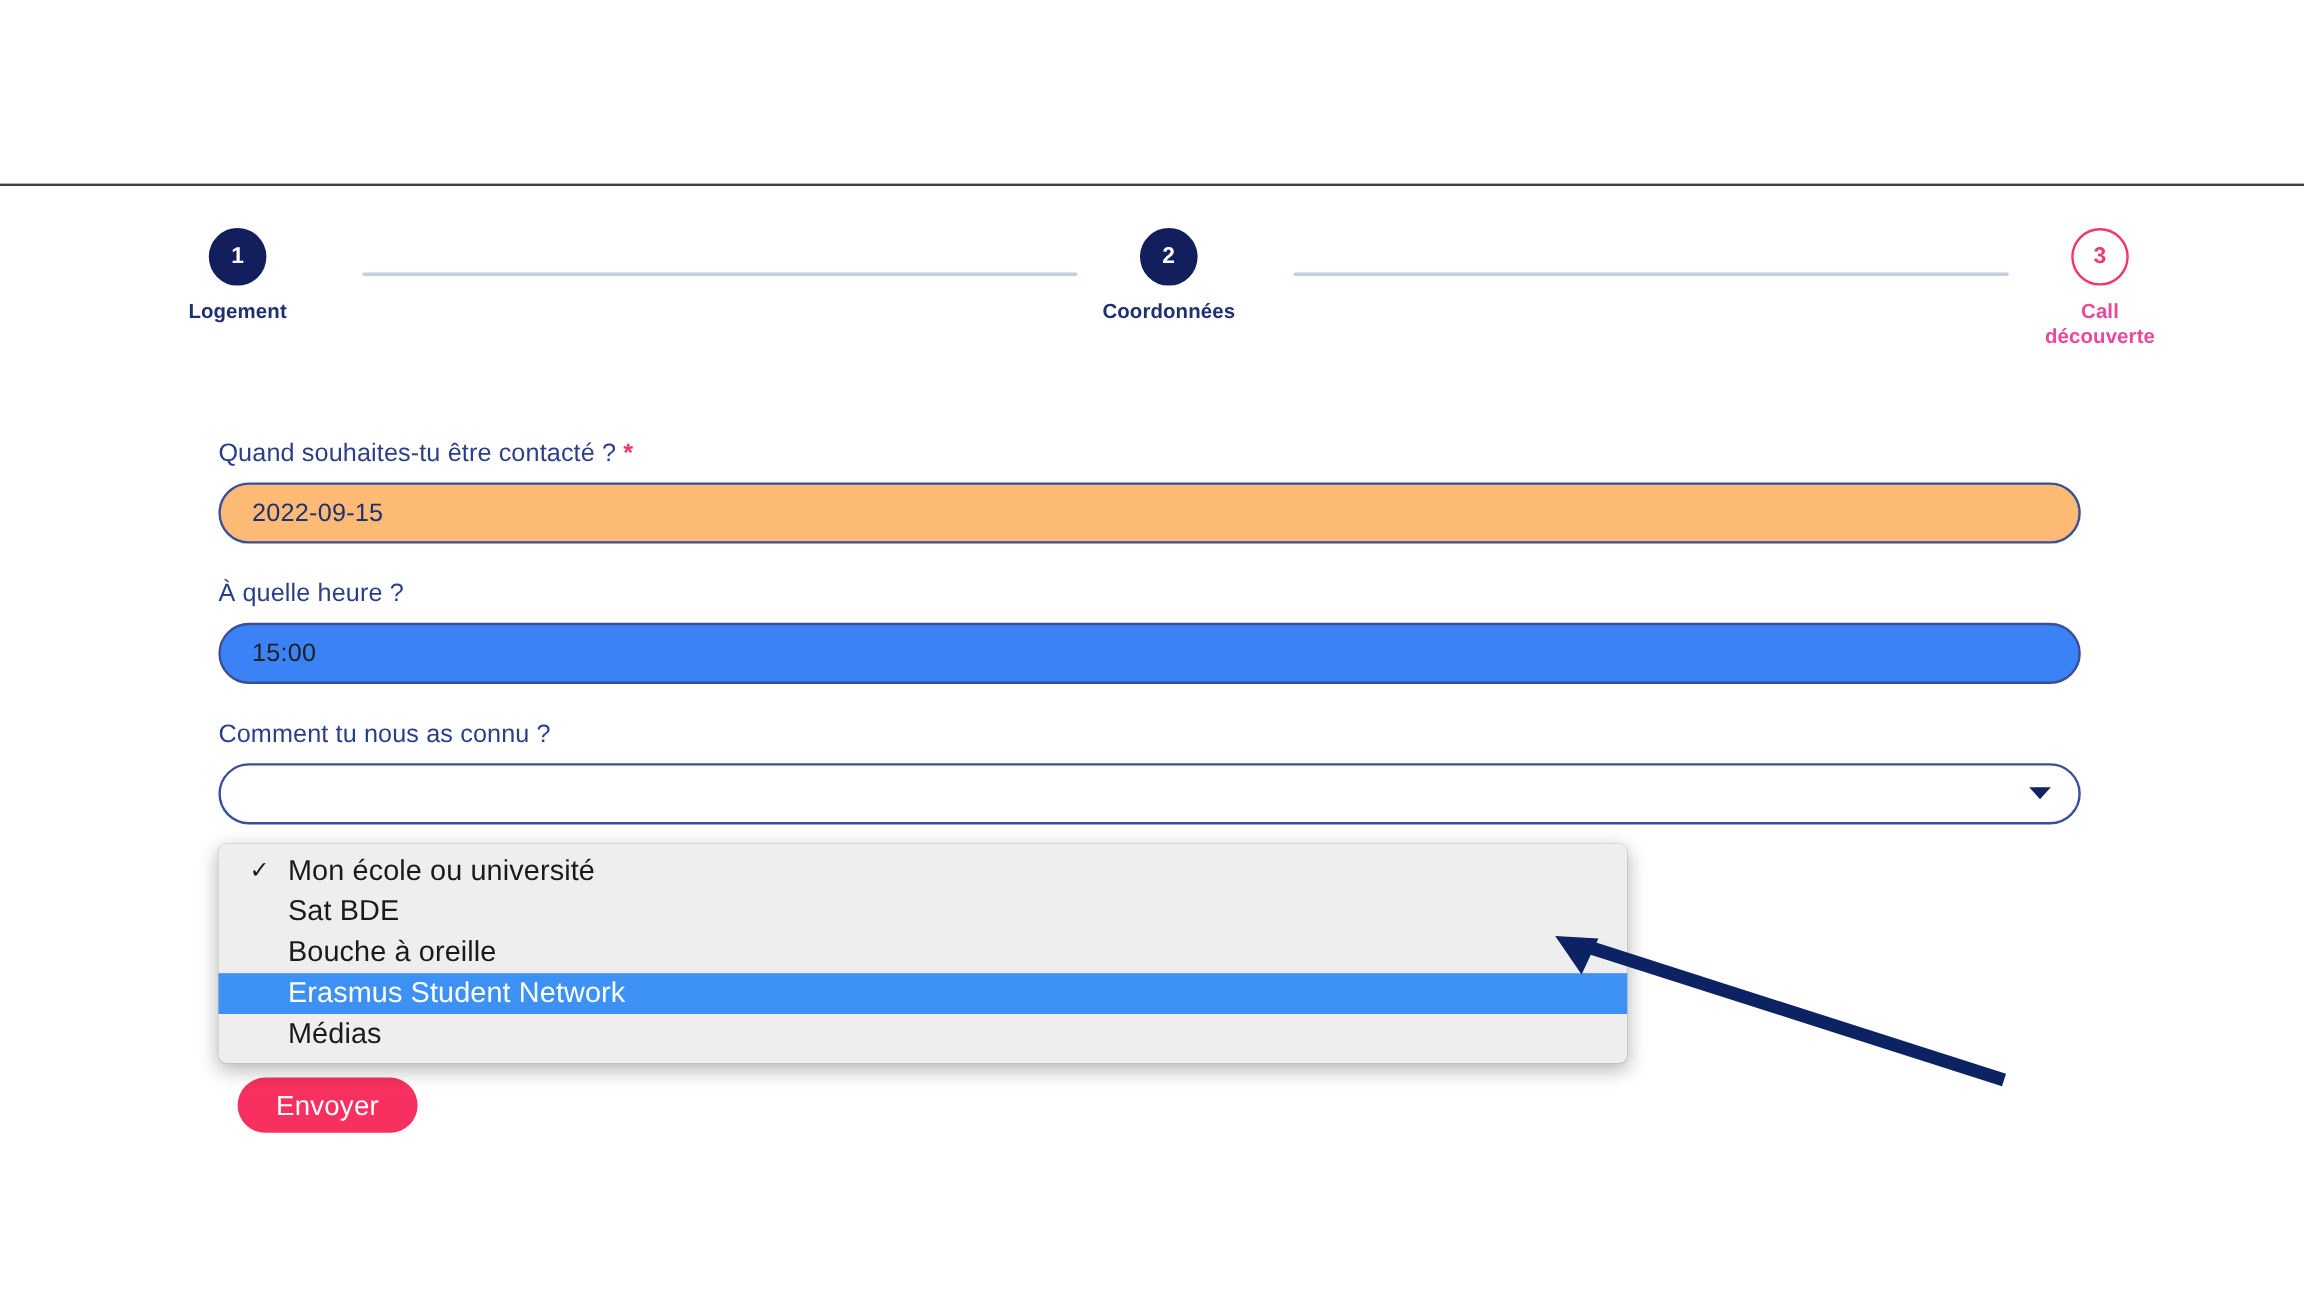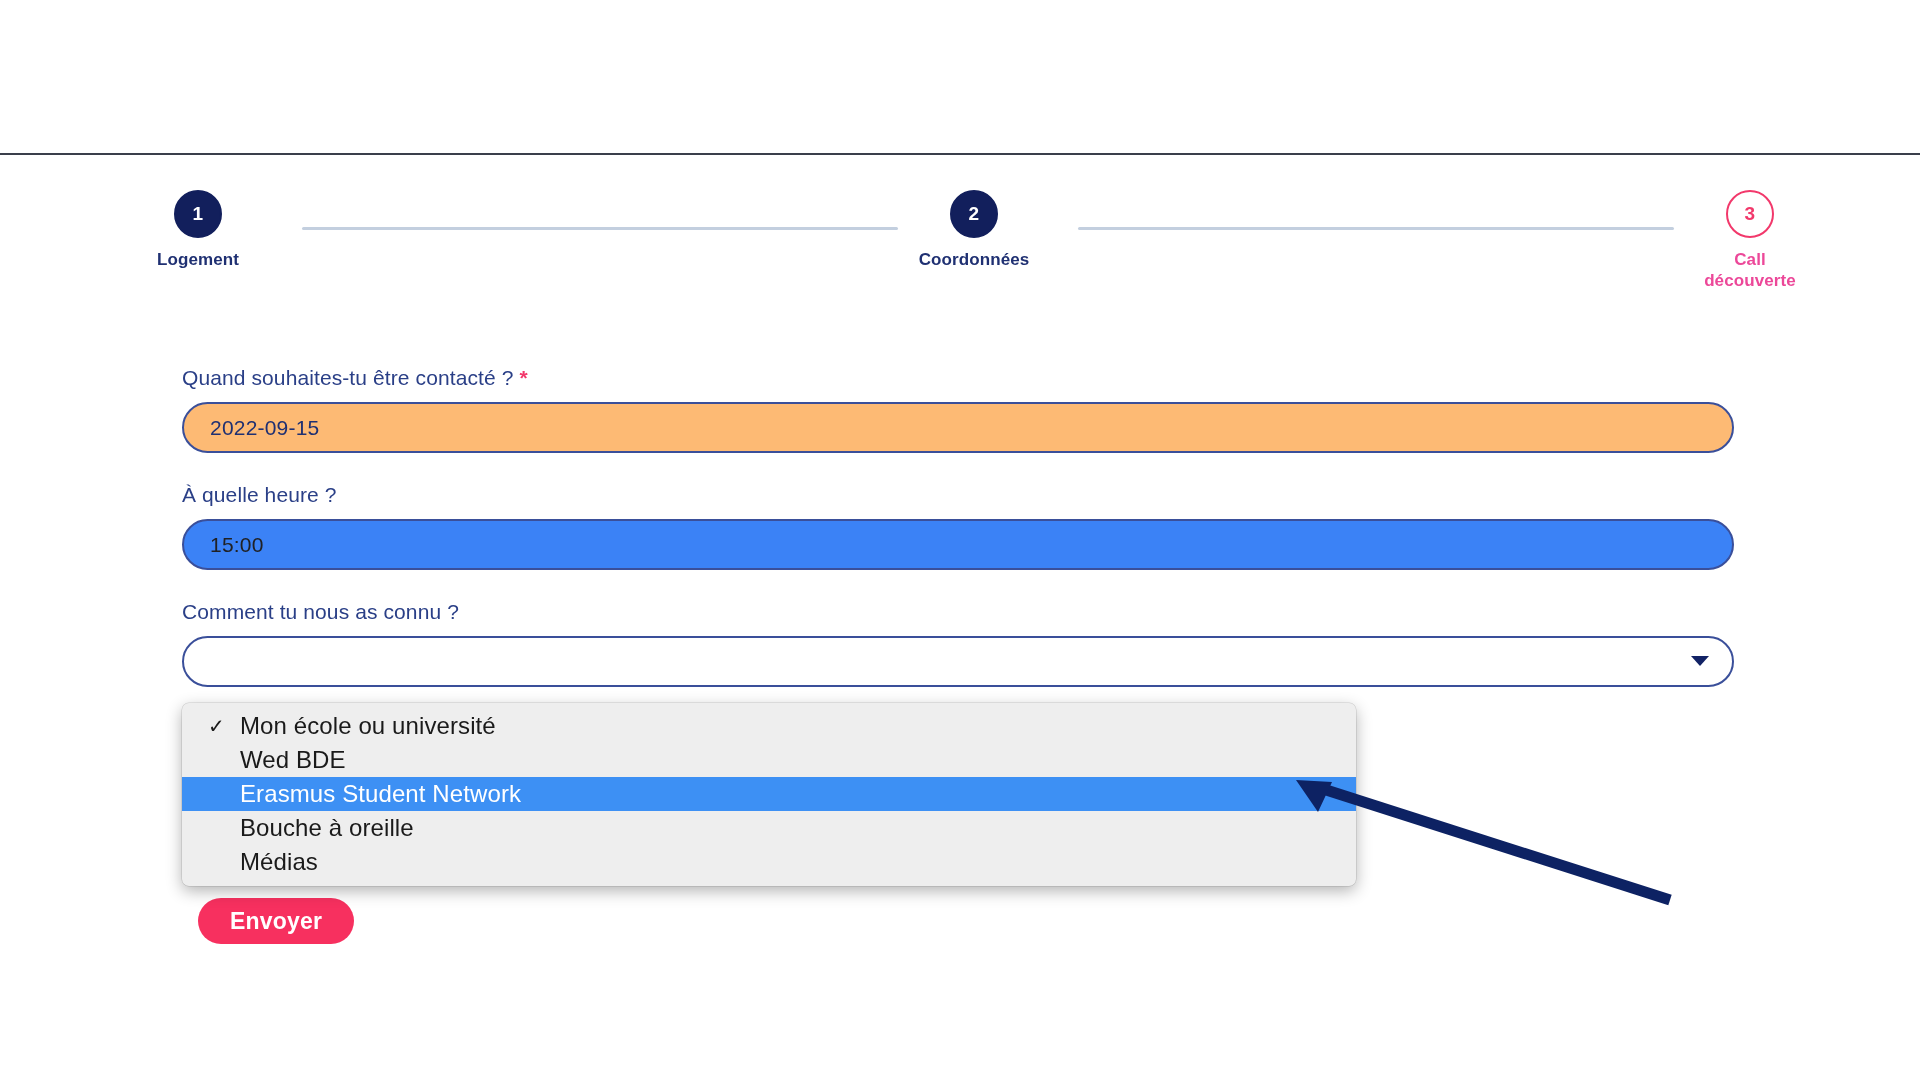"Wed BDE" span { text: Wed -> Sat }
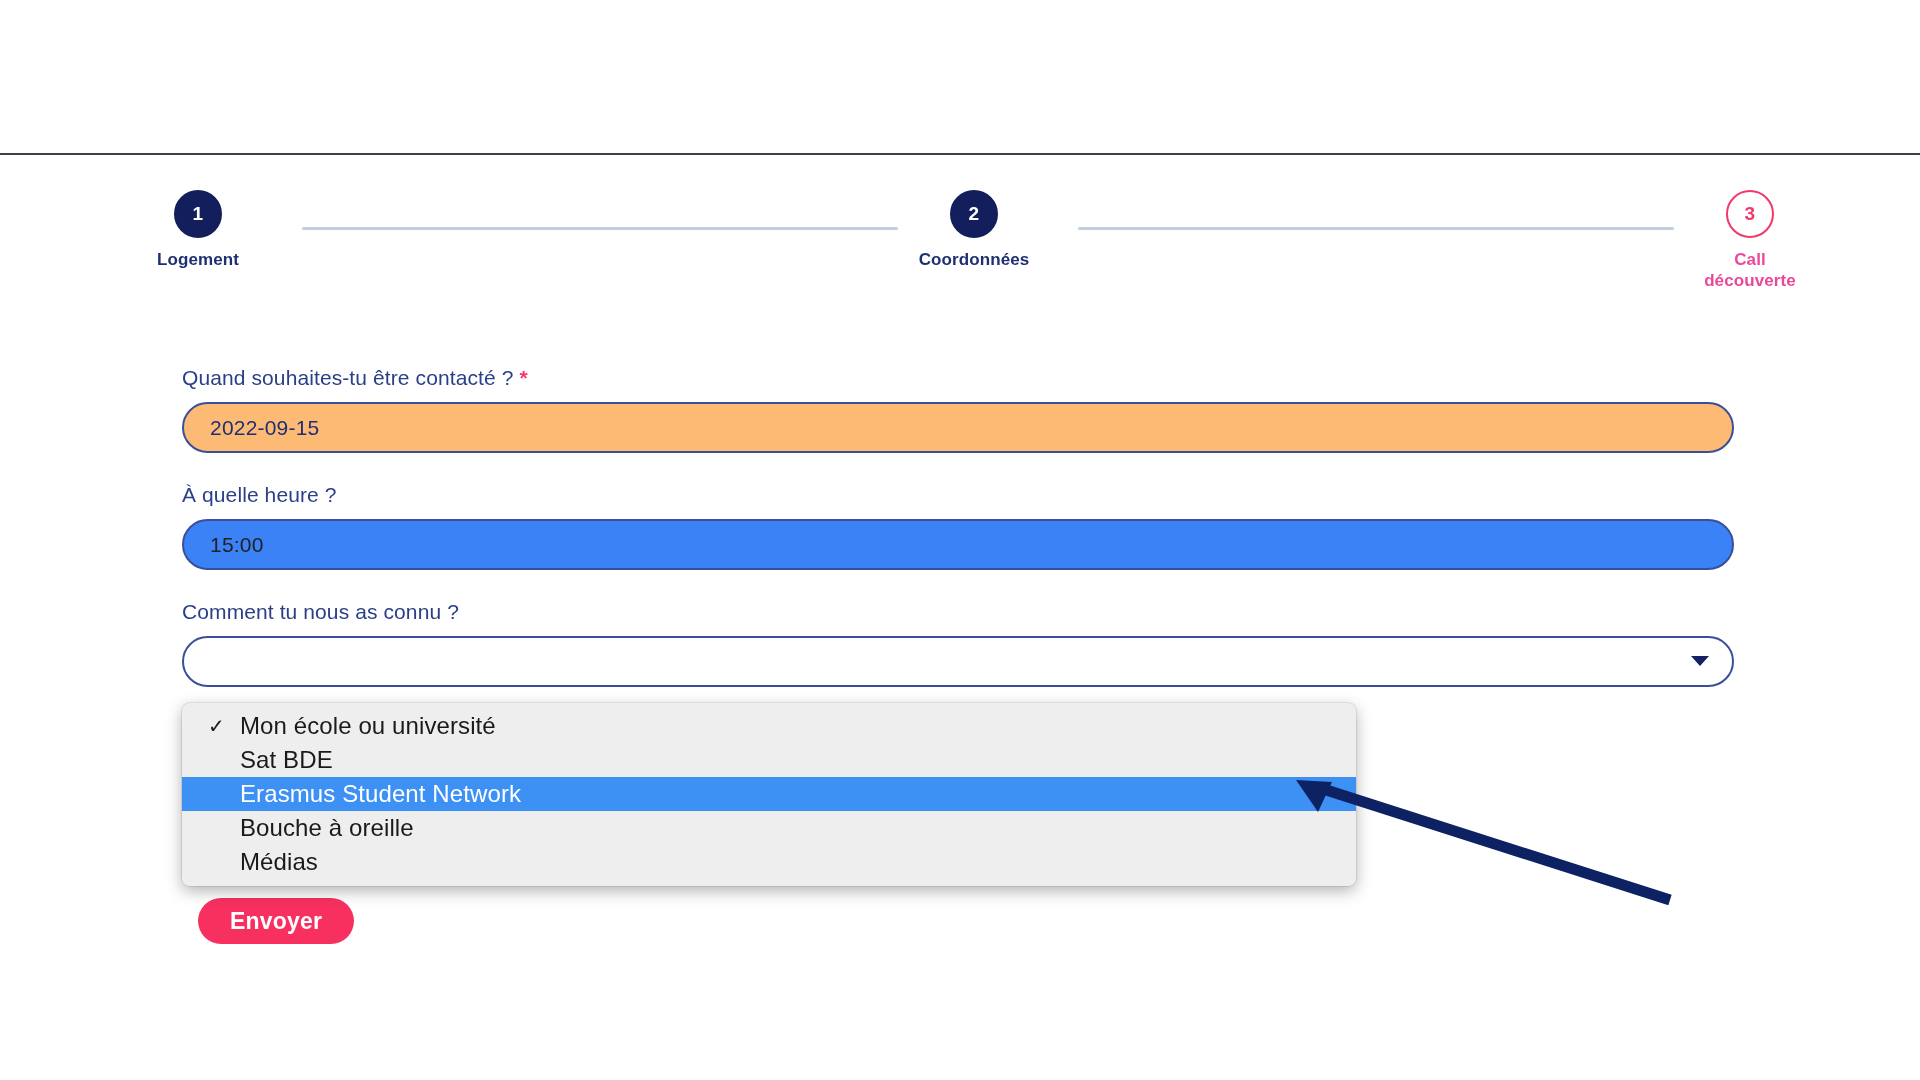"Erasmus Student Network" div.dd-option { order: before "Bouche à oreille" -> after "Bouche à oreille" }
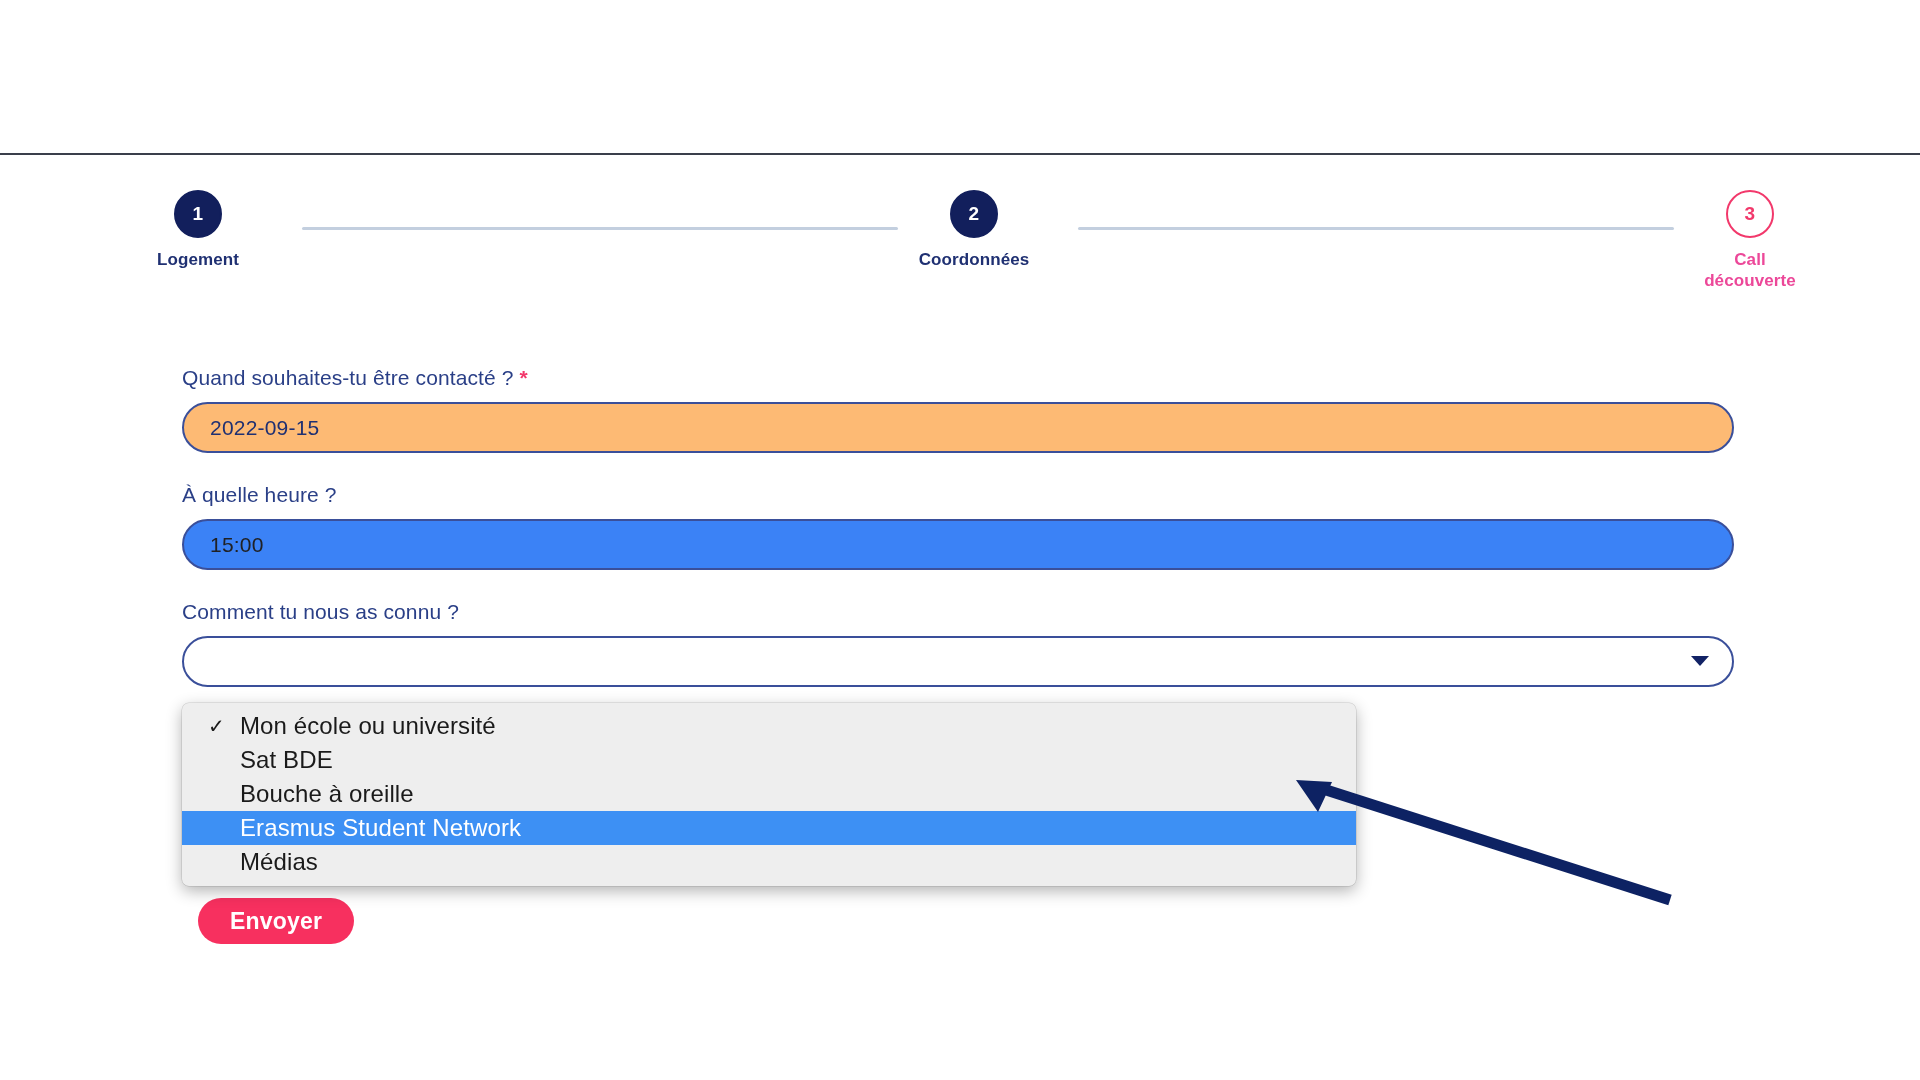"Envoyer" #submit-btn { font-weight: 700 -> 400 }
